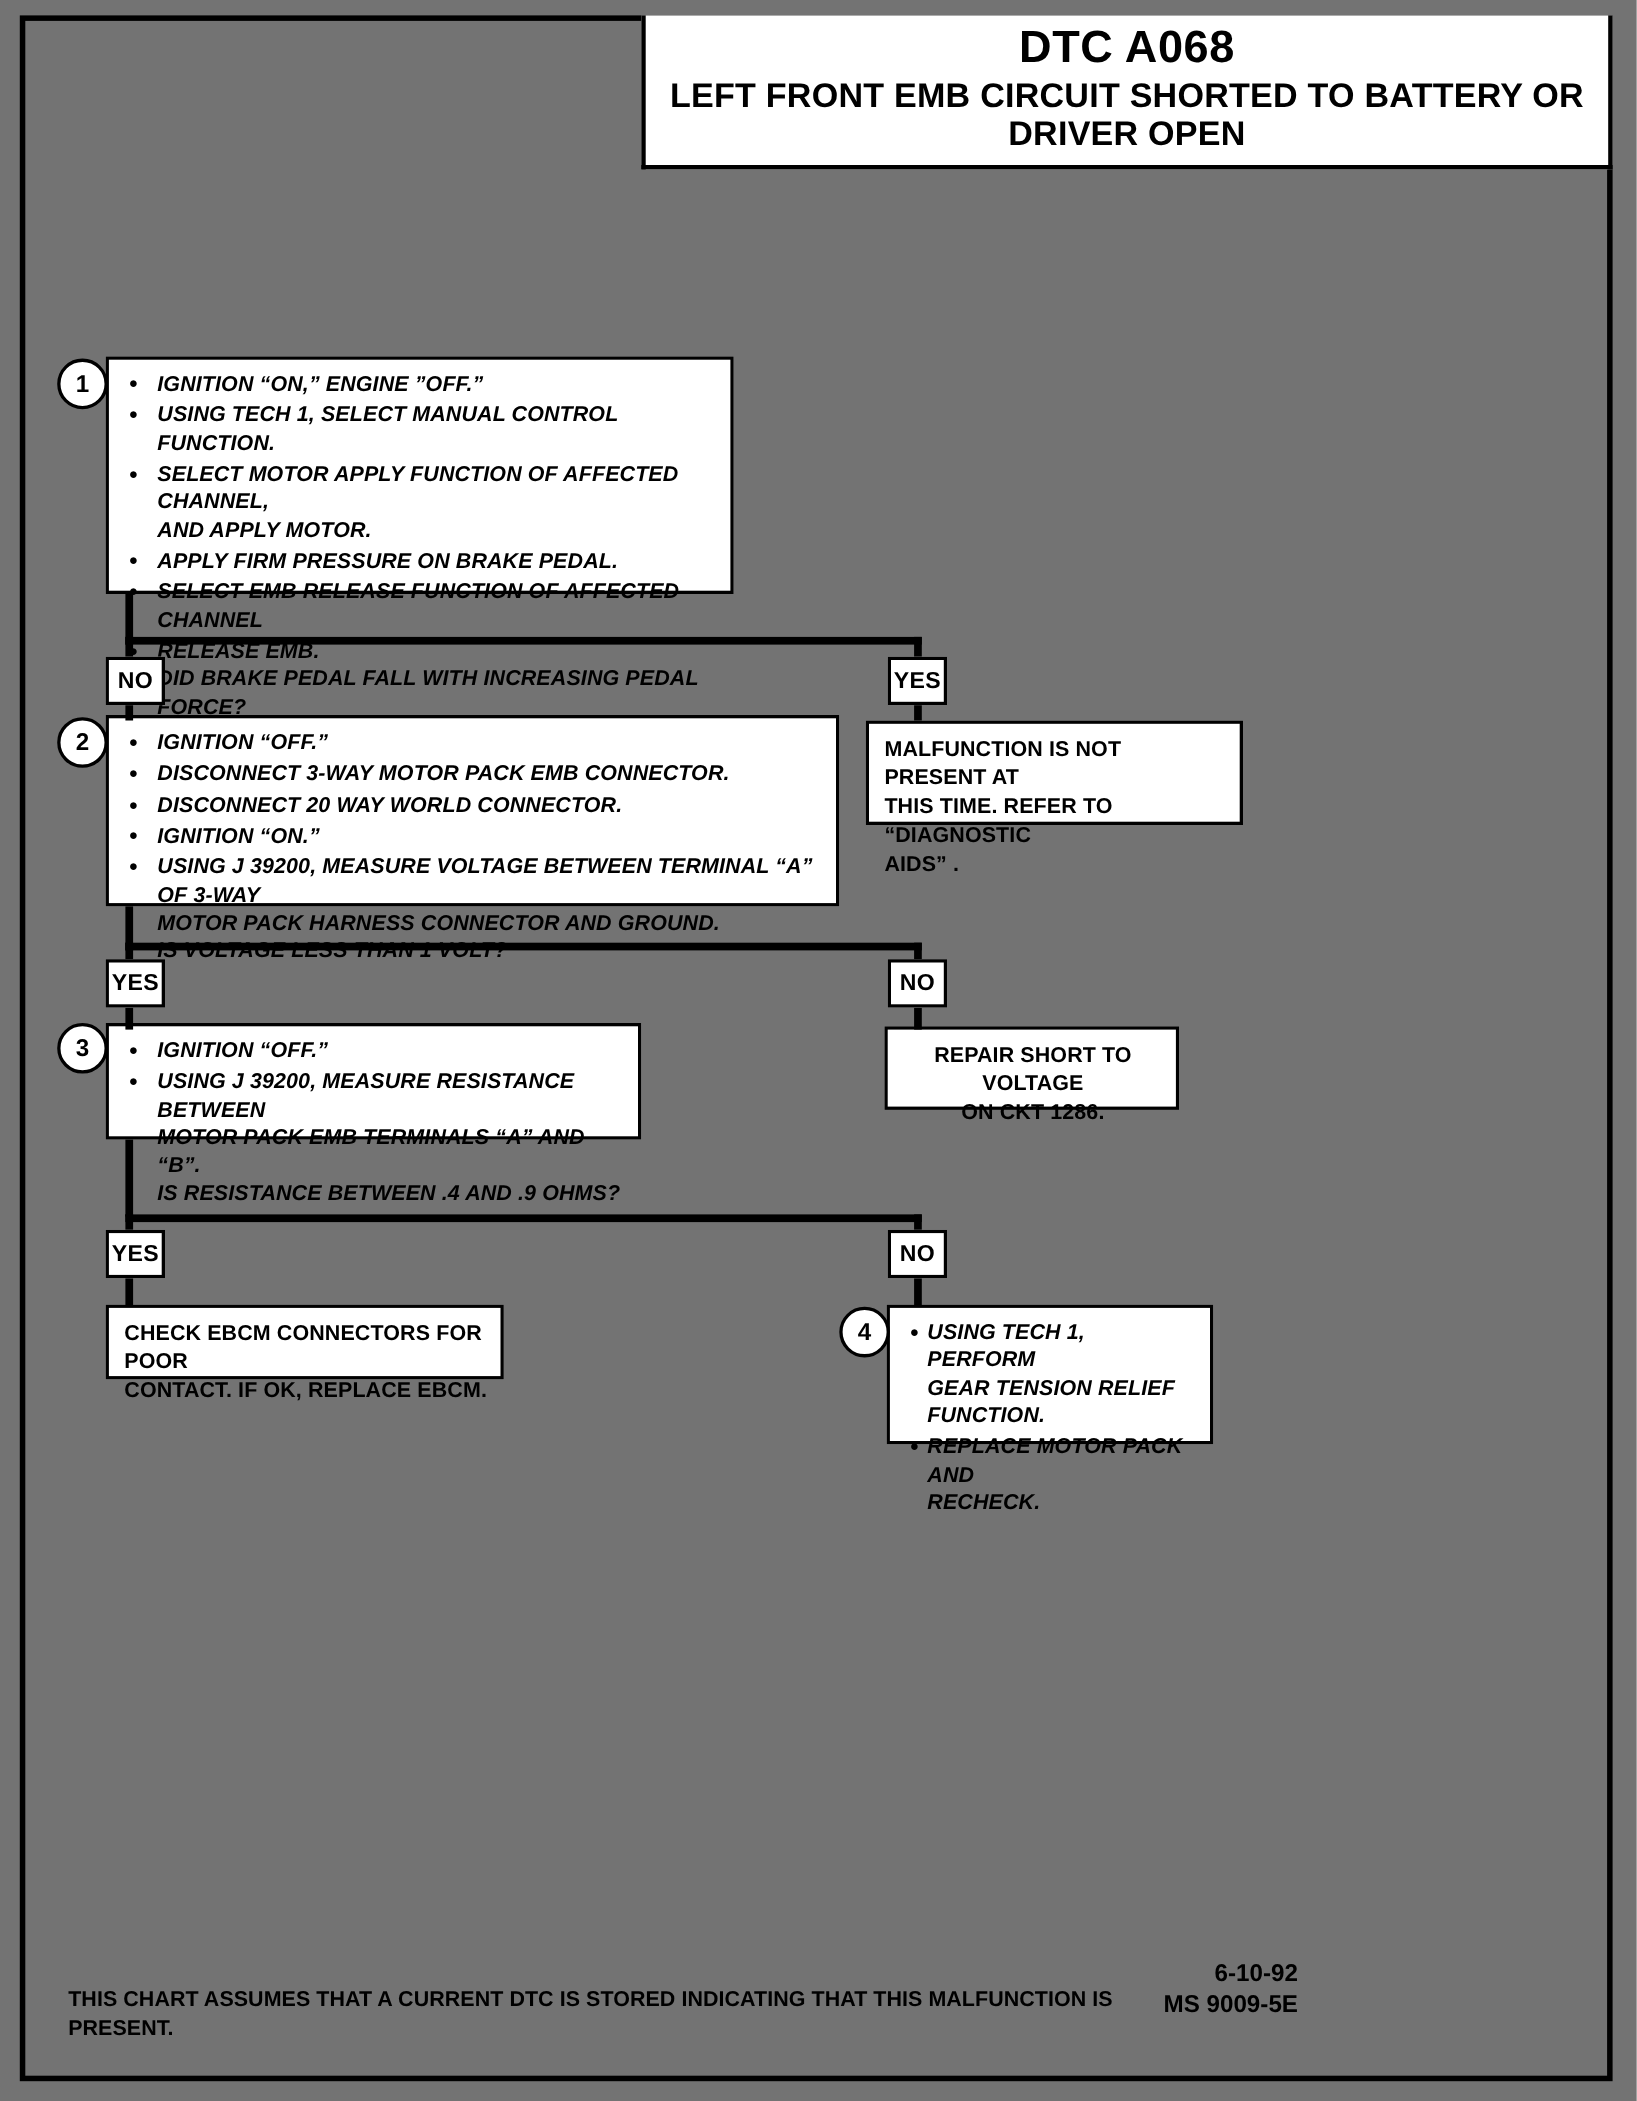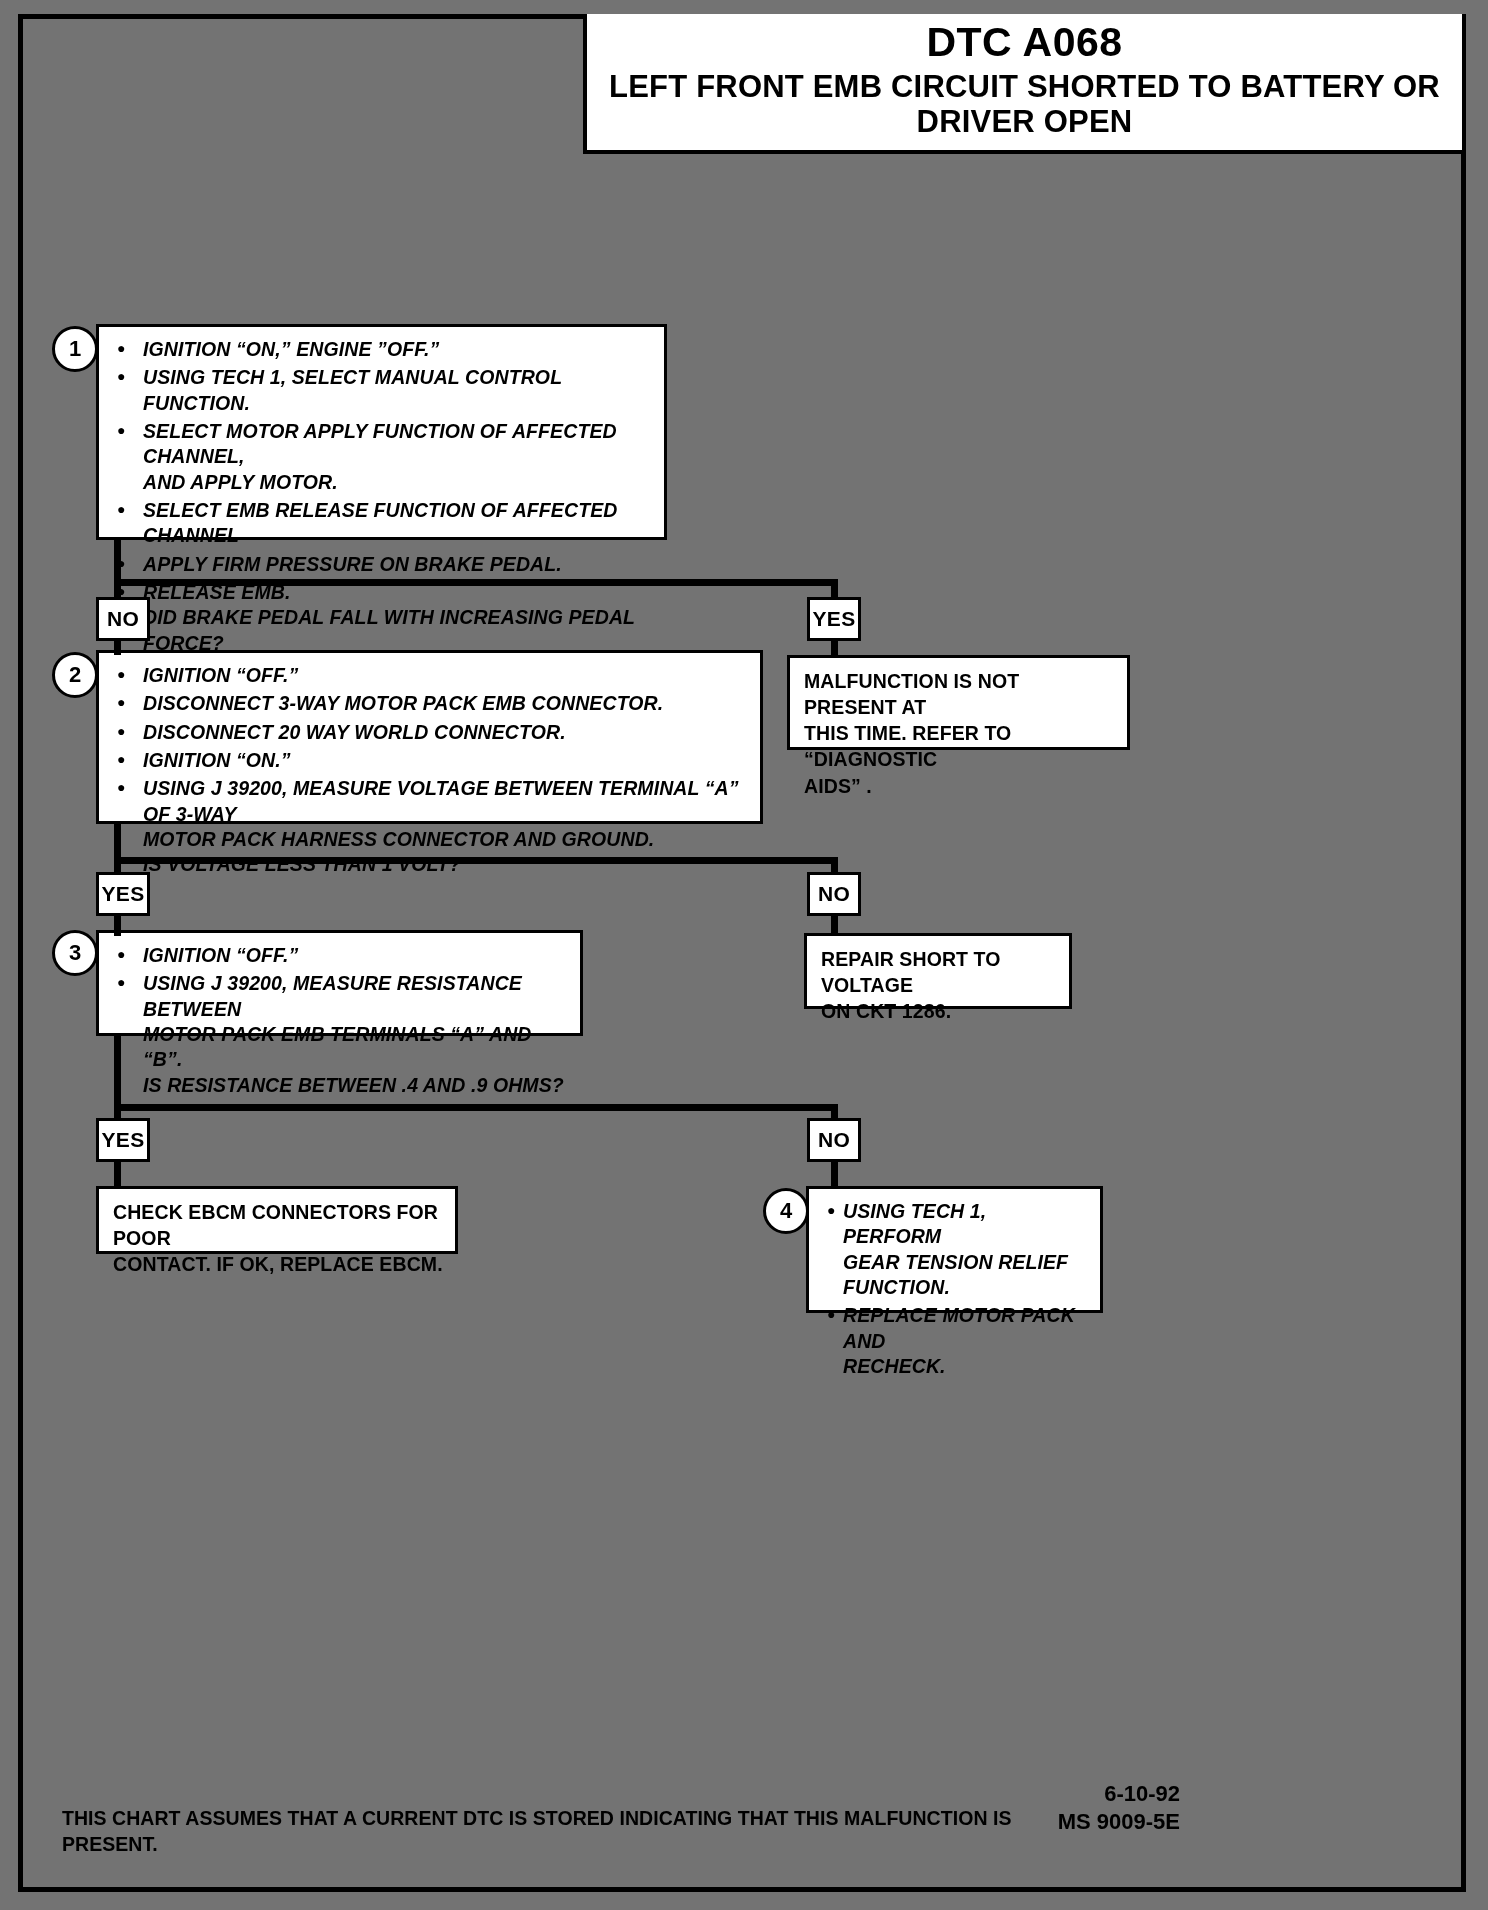"SELECT EMB RELEASE FUNCTION OF" li.bulleted { order: before "APPLY FIRM PRESSURE ON BRAKE" -> after "APPLY FIRM PRESSURE ON BRAKE" }
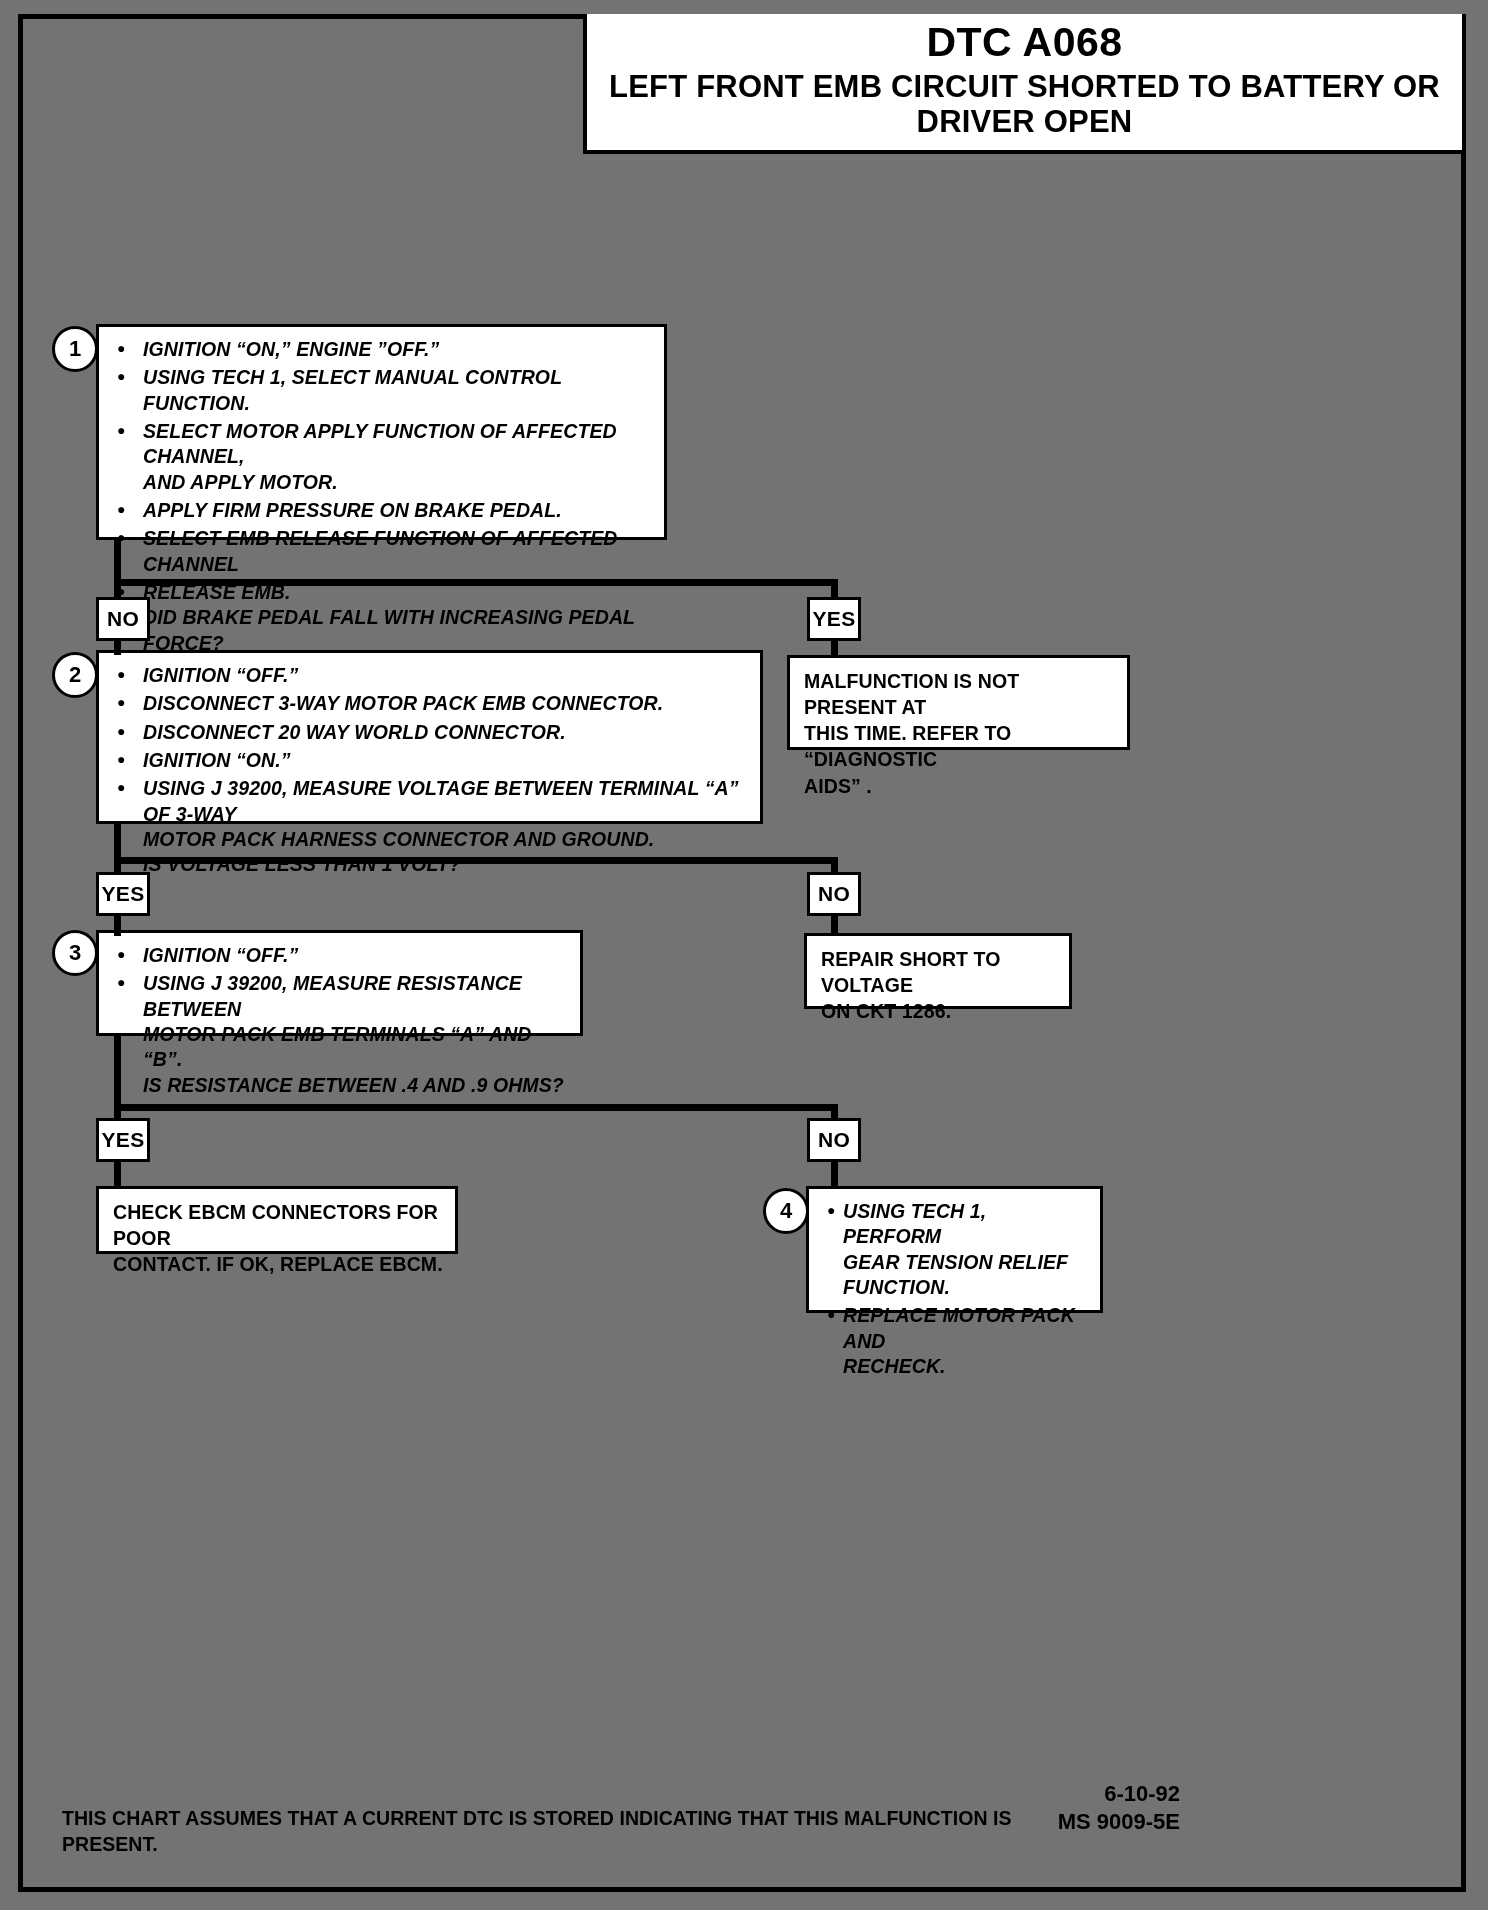"REPAIR SHORT TO VOLTAGE" div.fbox { text-align: none -> center }
